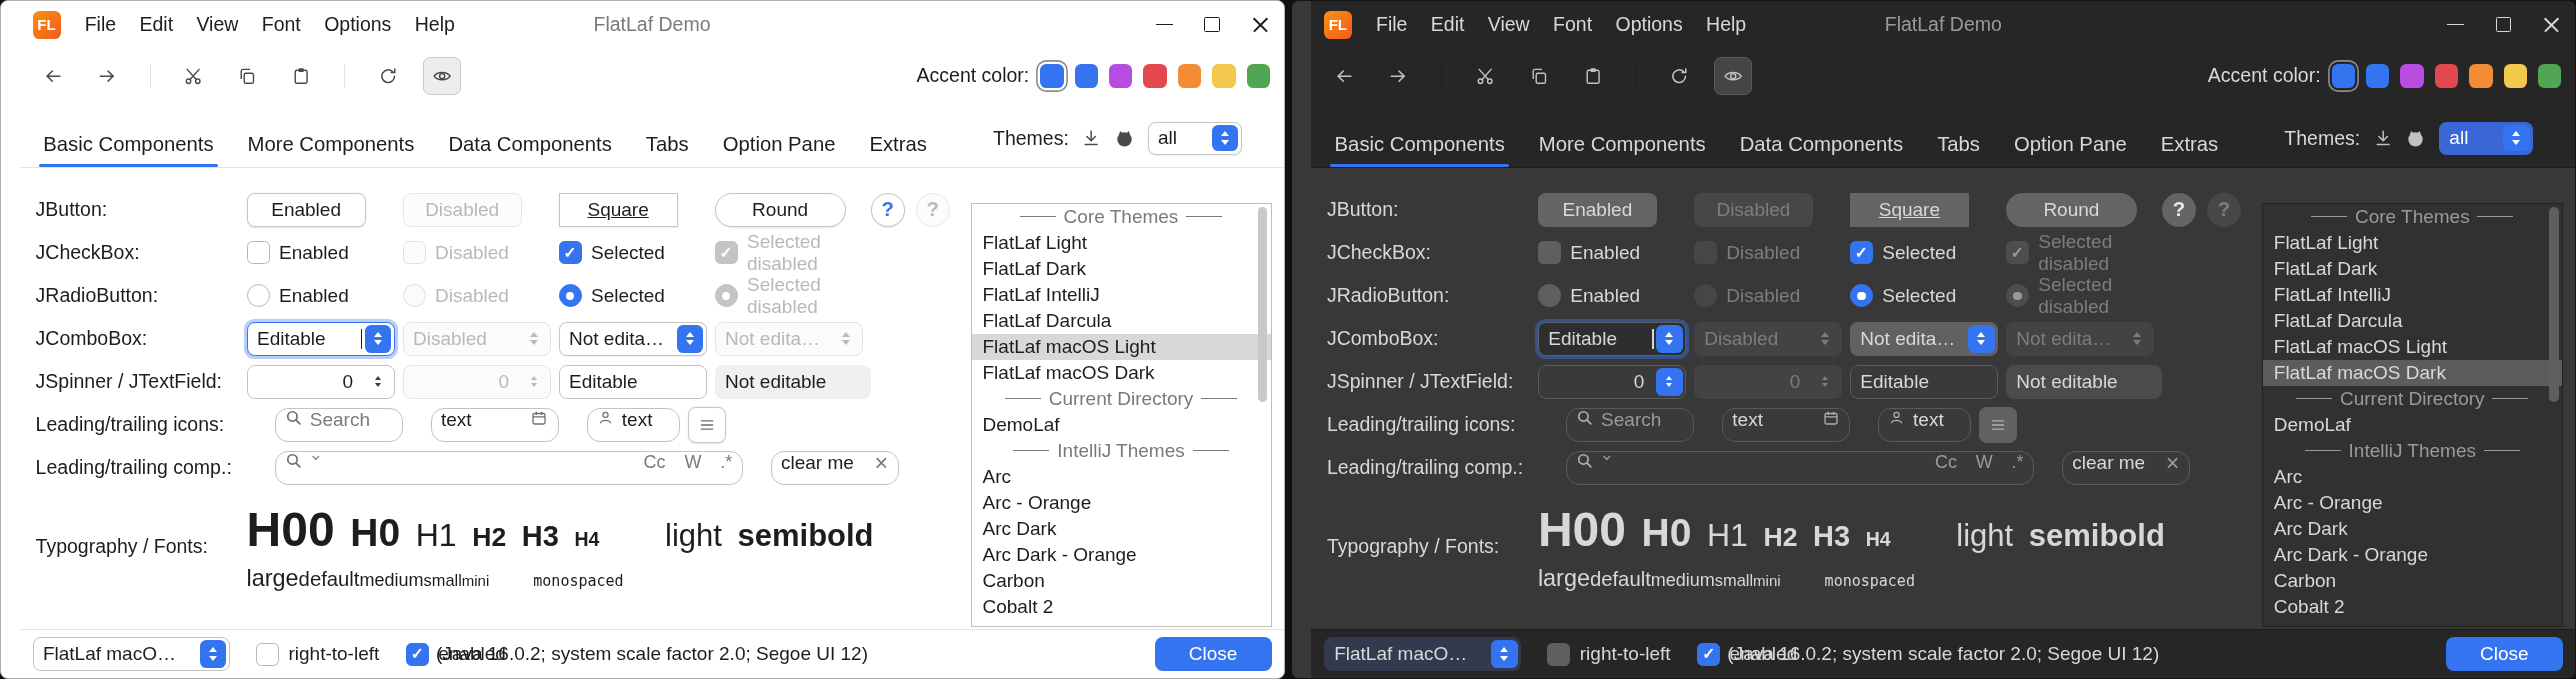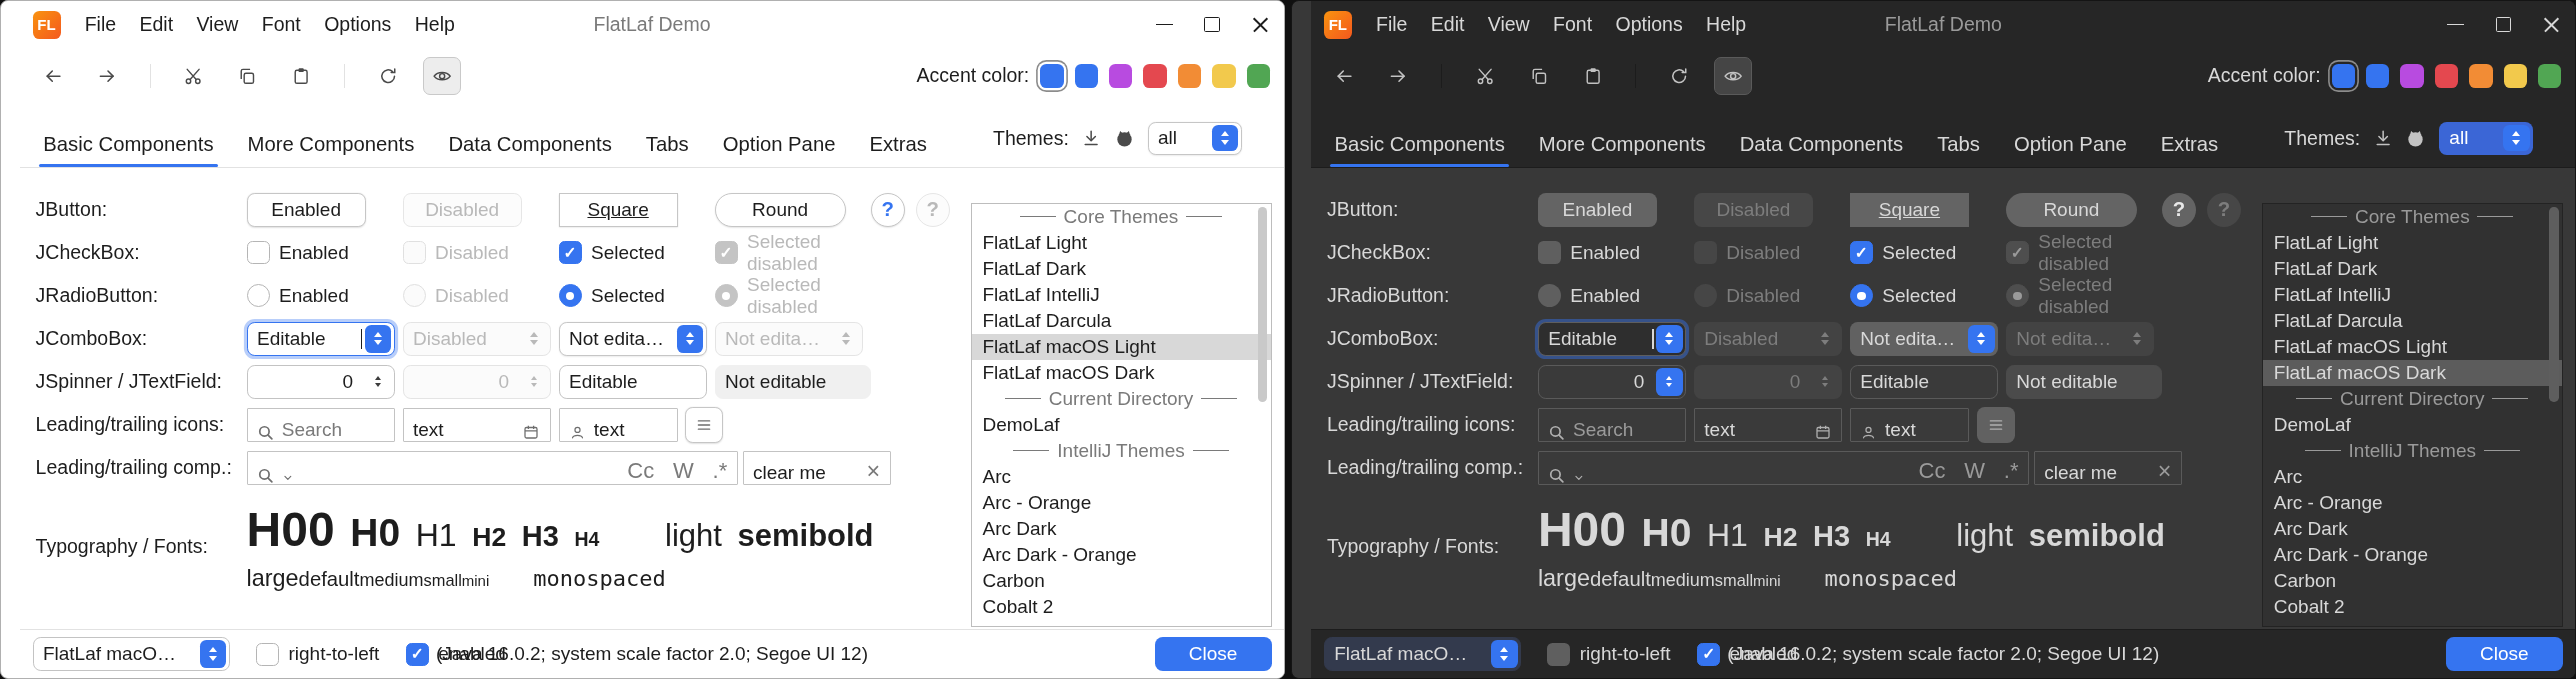"Search" .field { align-items: flex-end -> flex-start; border-radius: 1px -> 13px; margin-left: none -> 28px }
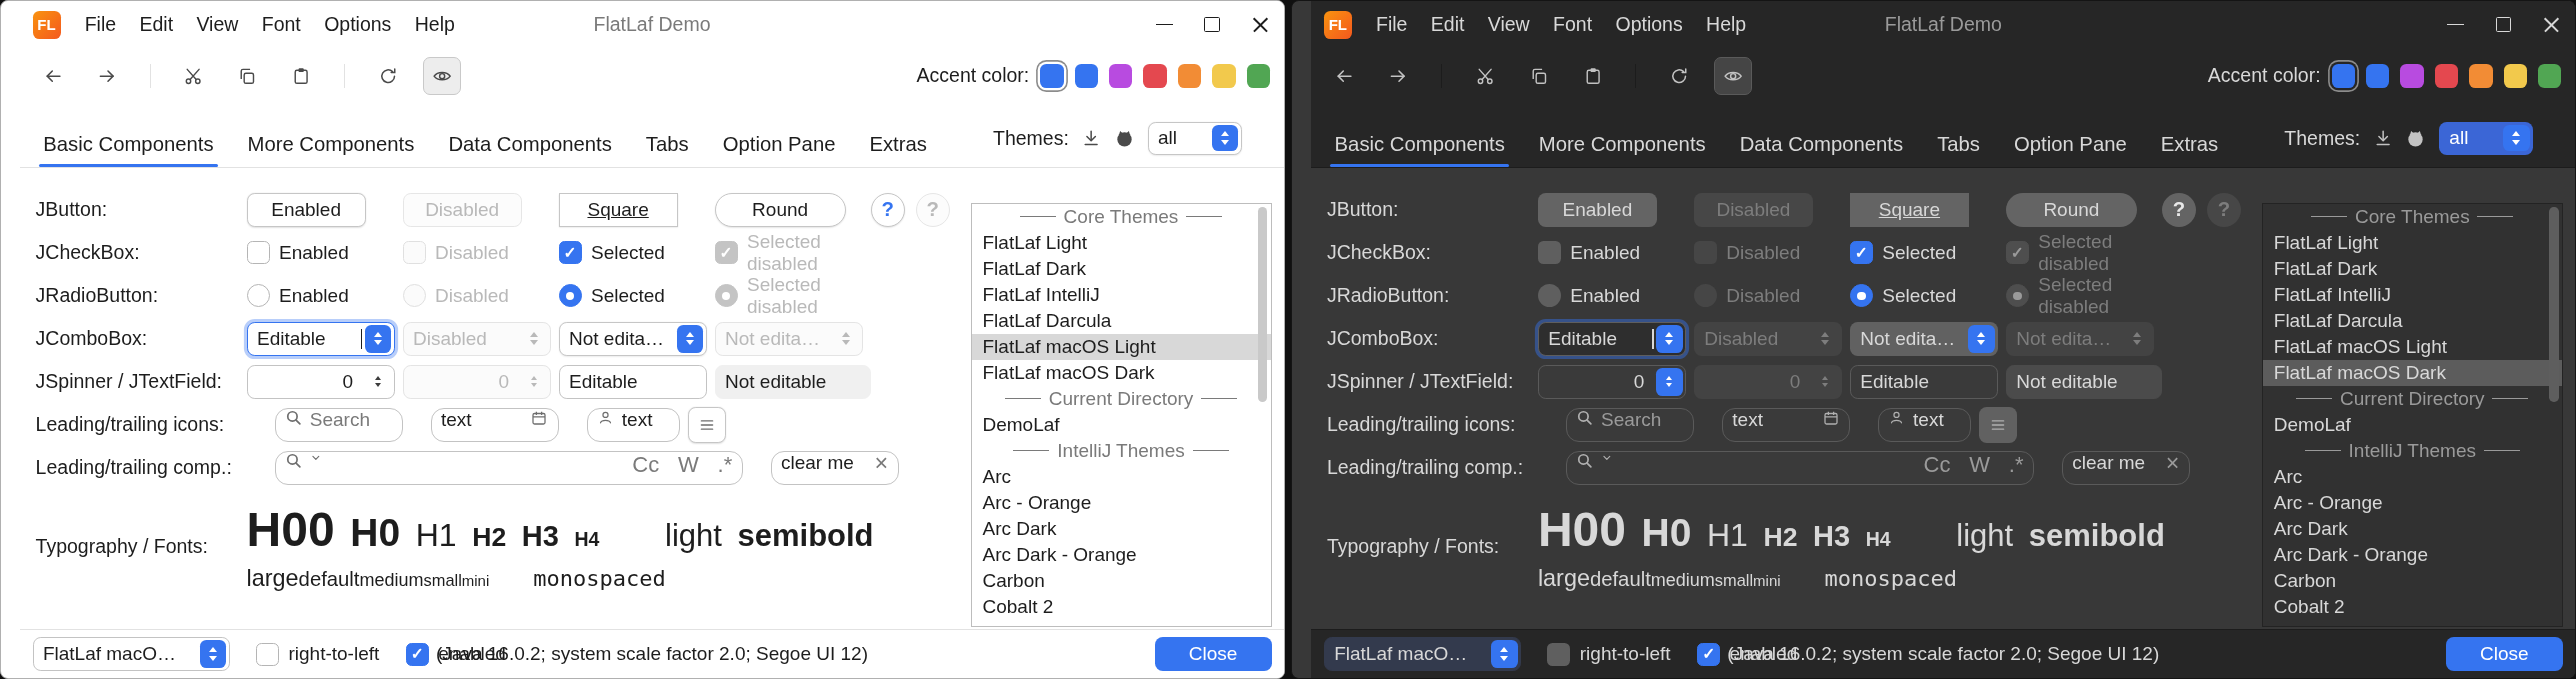"Cc" .tok { font-size: 22px -> 18px }
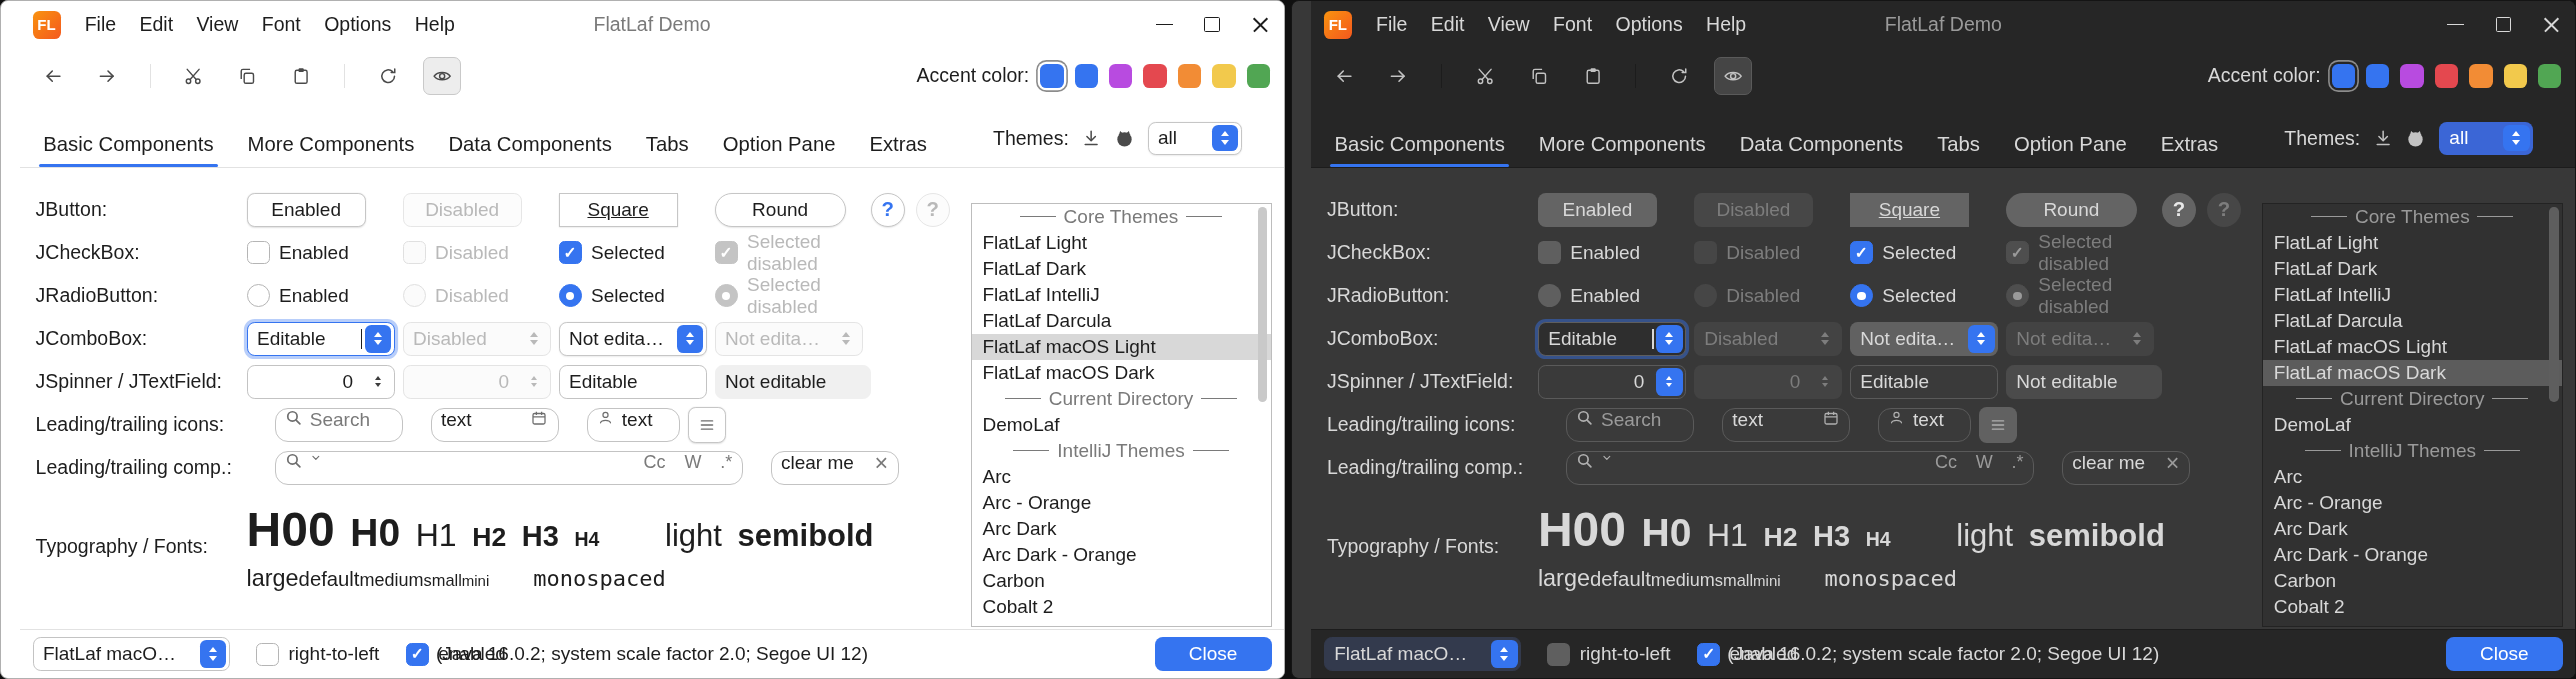"monospaced" .mono { font-size: 22px -> 15px }
